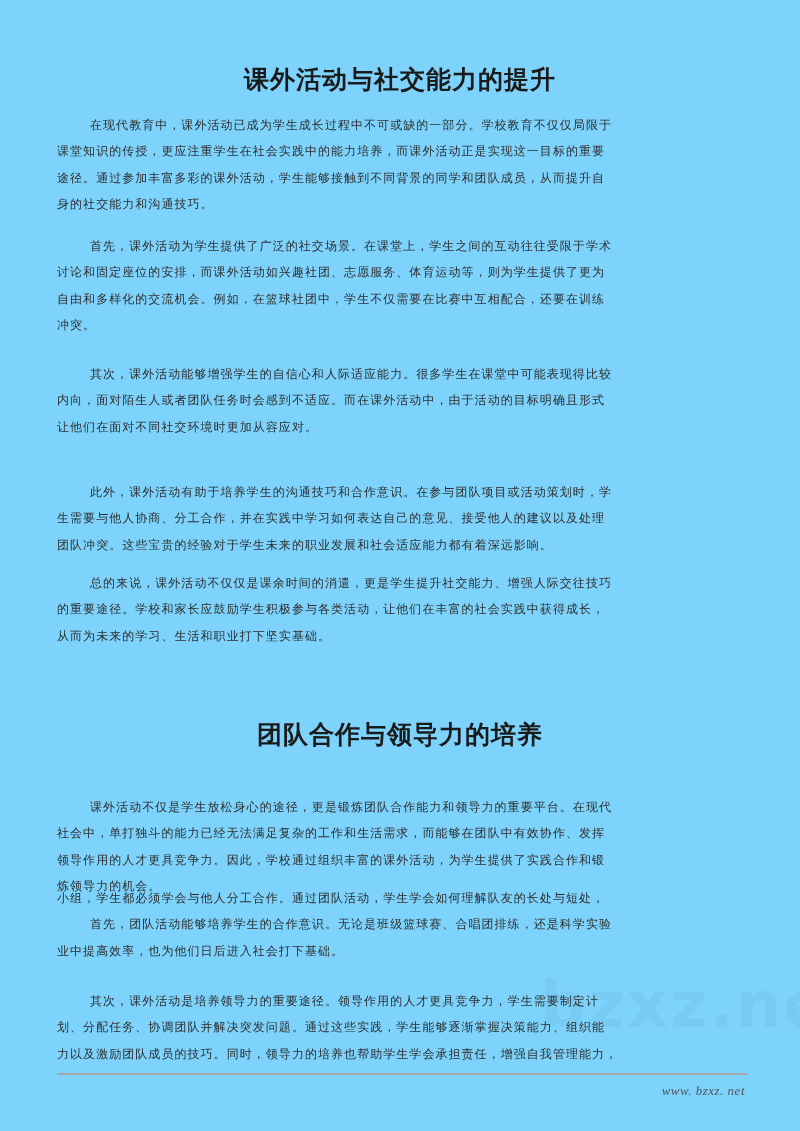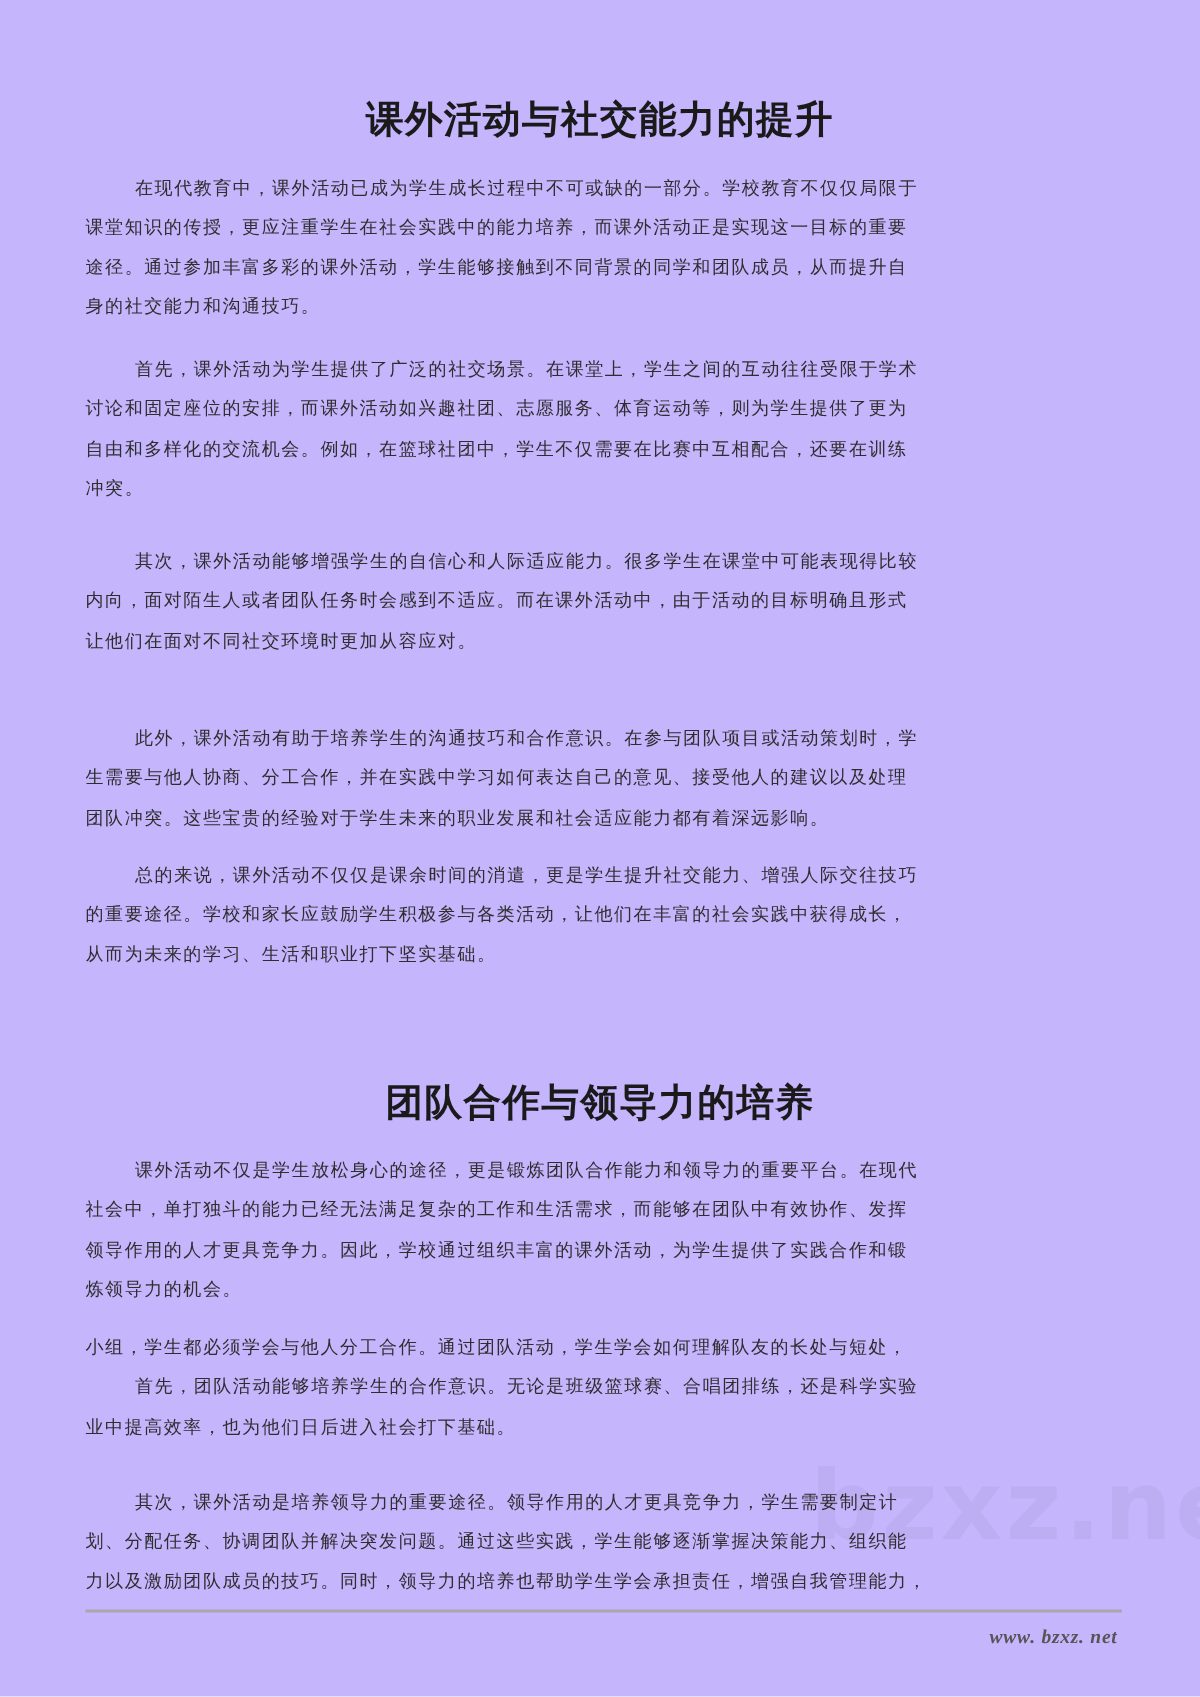"课外活动与社交能力的提升" .page { background: #c4b5fd -> #7dd3fc }
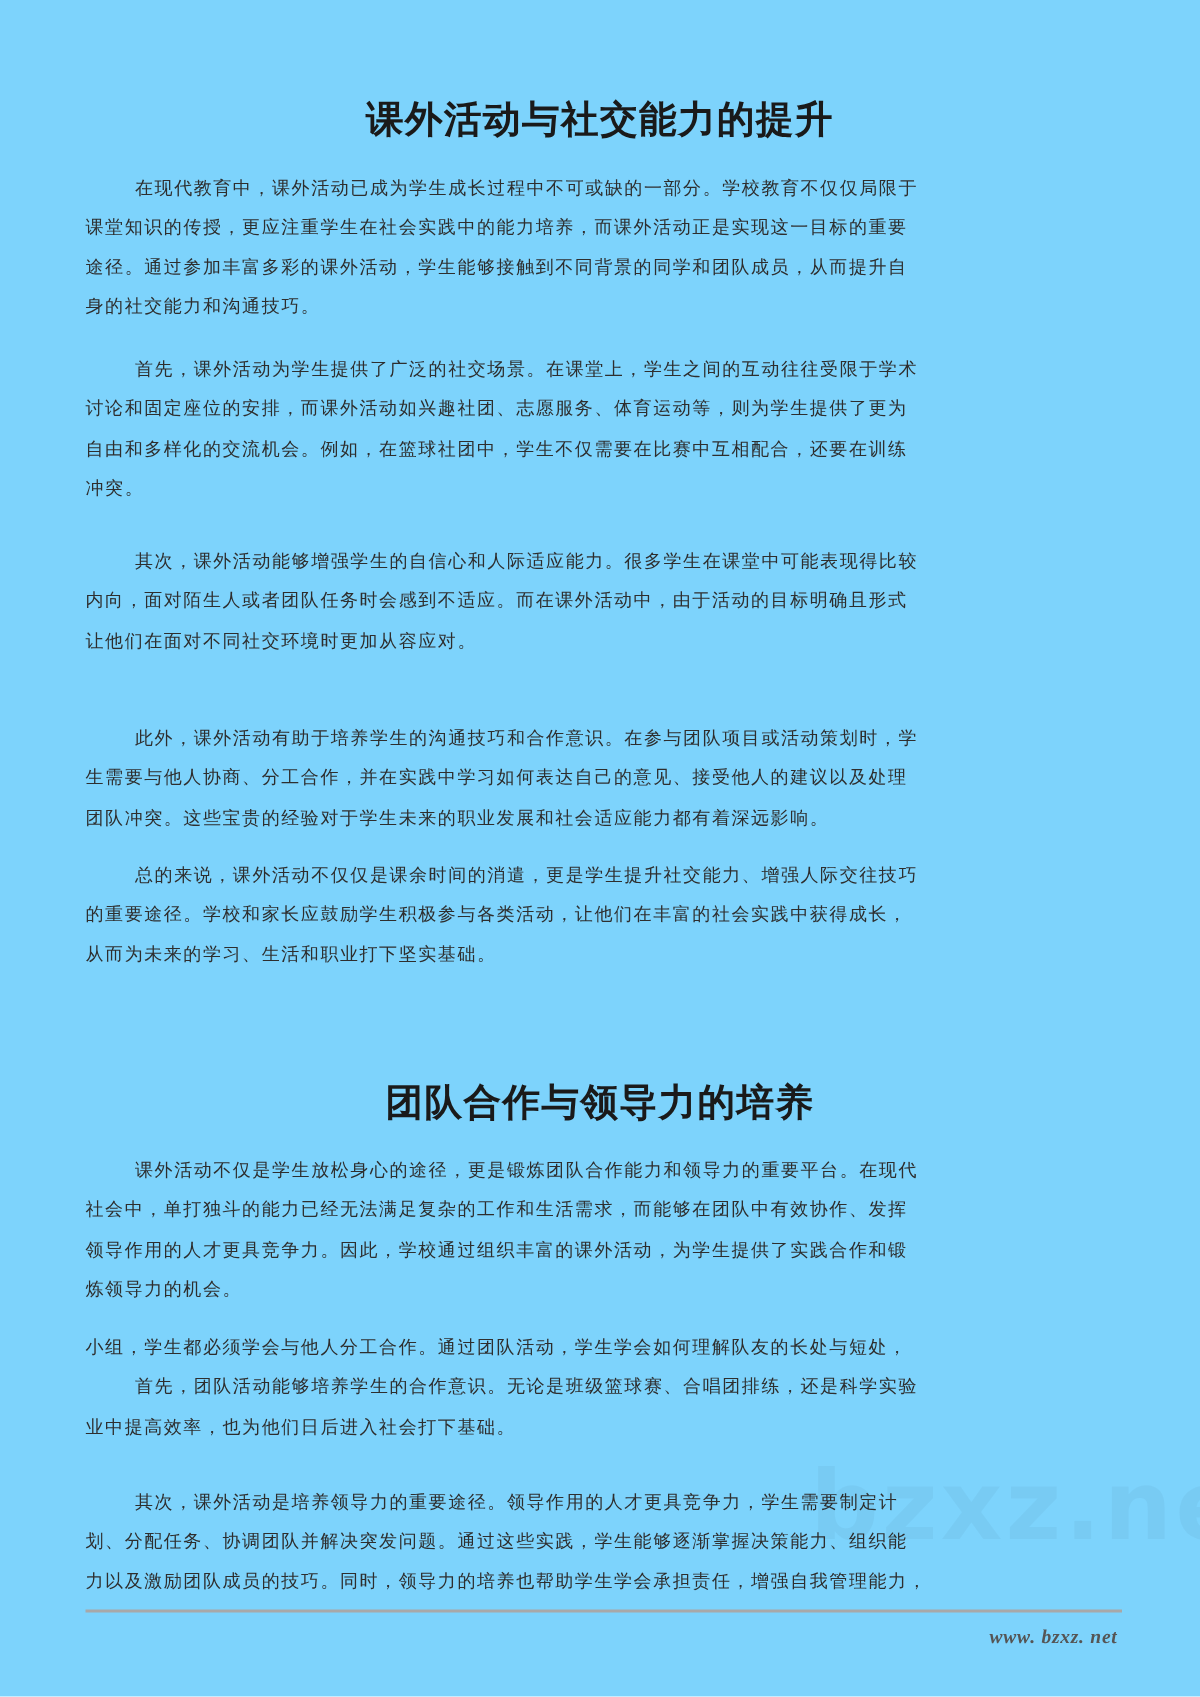"课外活动不仅是学生放松身心的途径，更是锻炼团队合作能力和领导力的重要平台。在现代" div.para { top: 767px -> 794px }
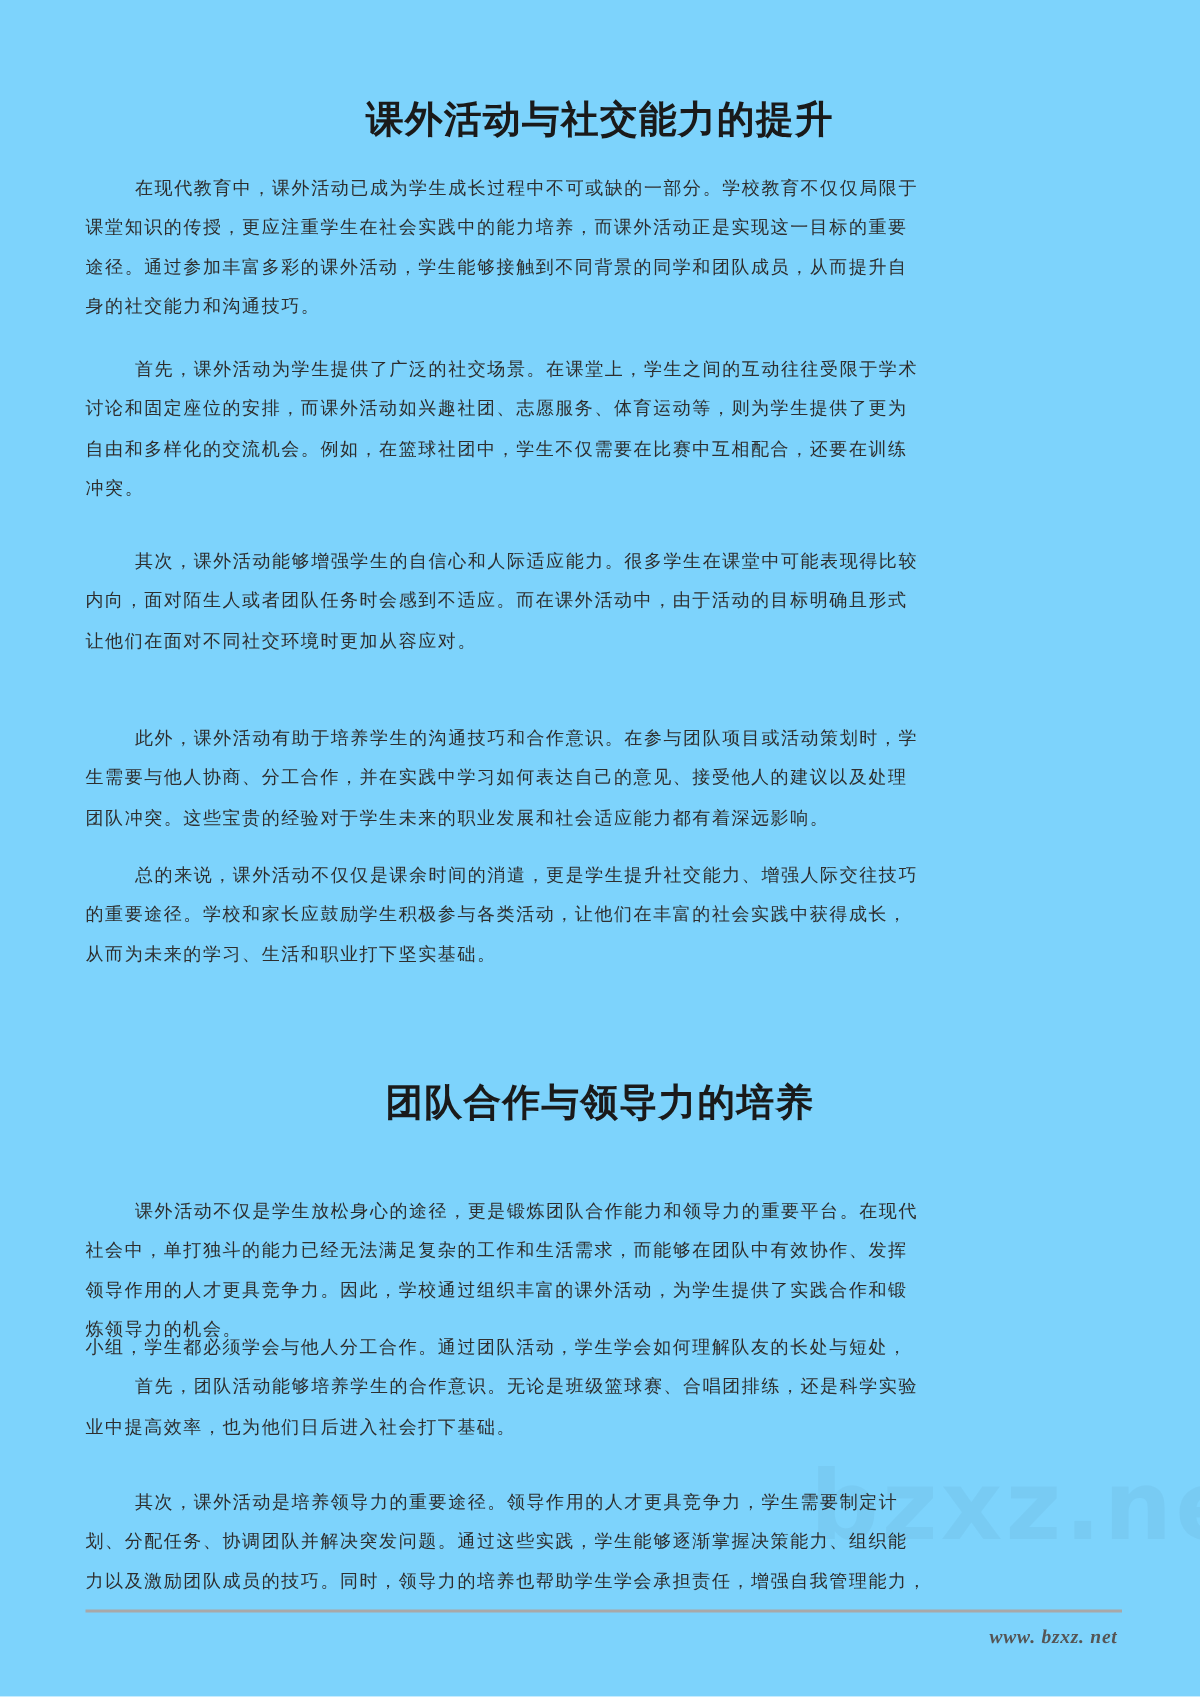"www. bzxz. net" .footer { font-weight: bold -> none }
